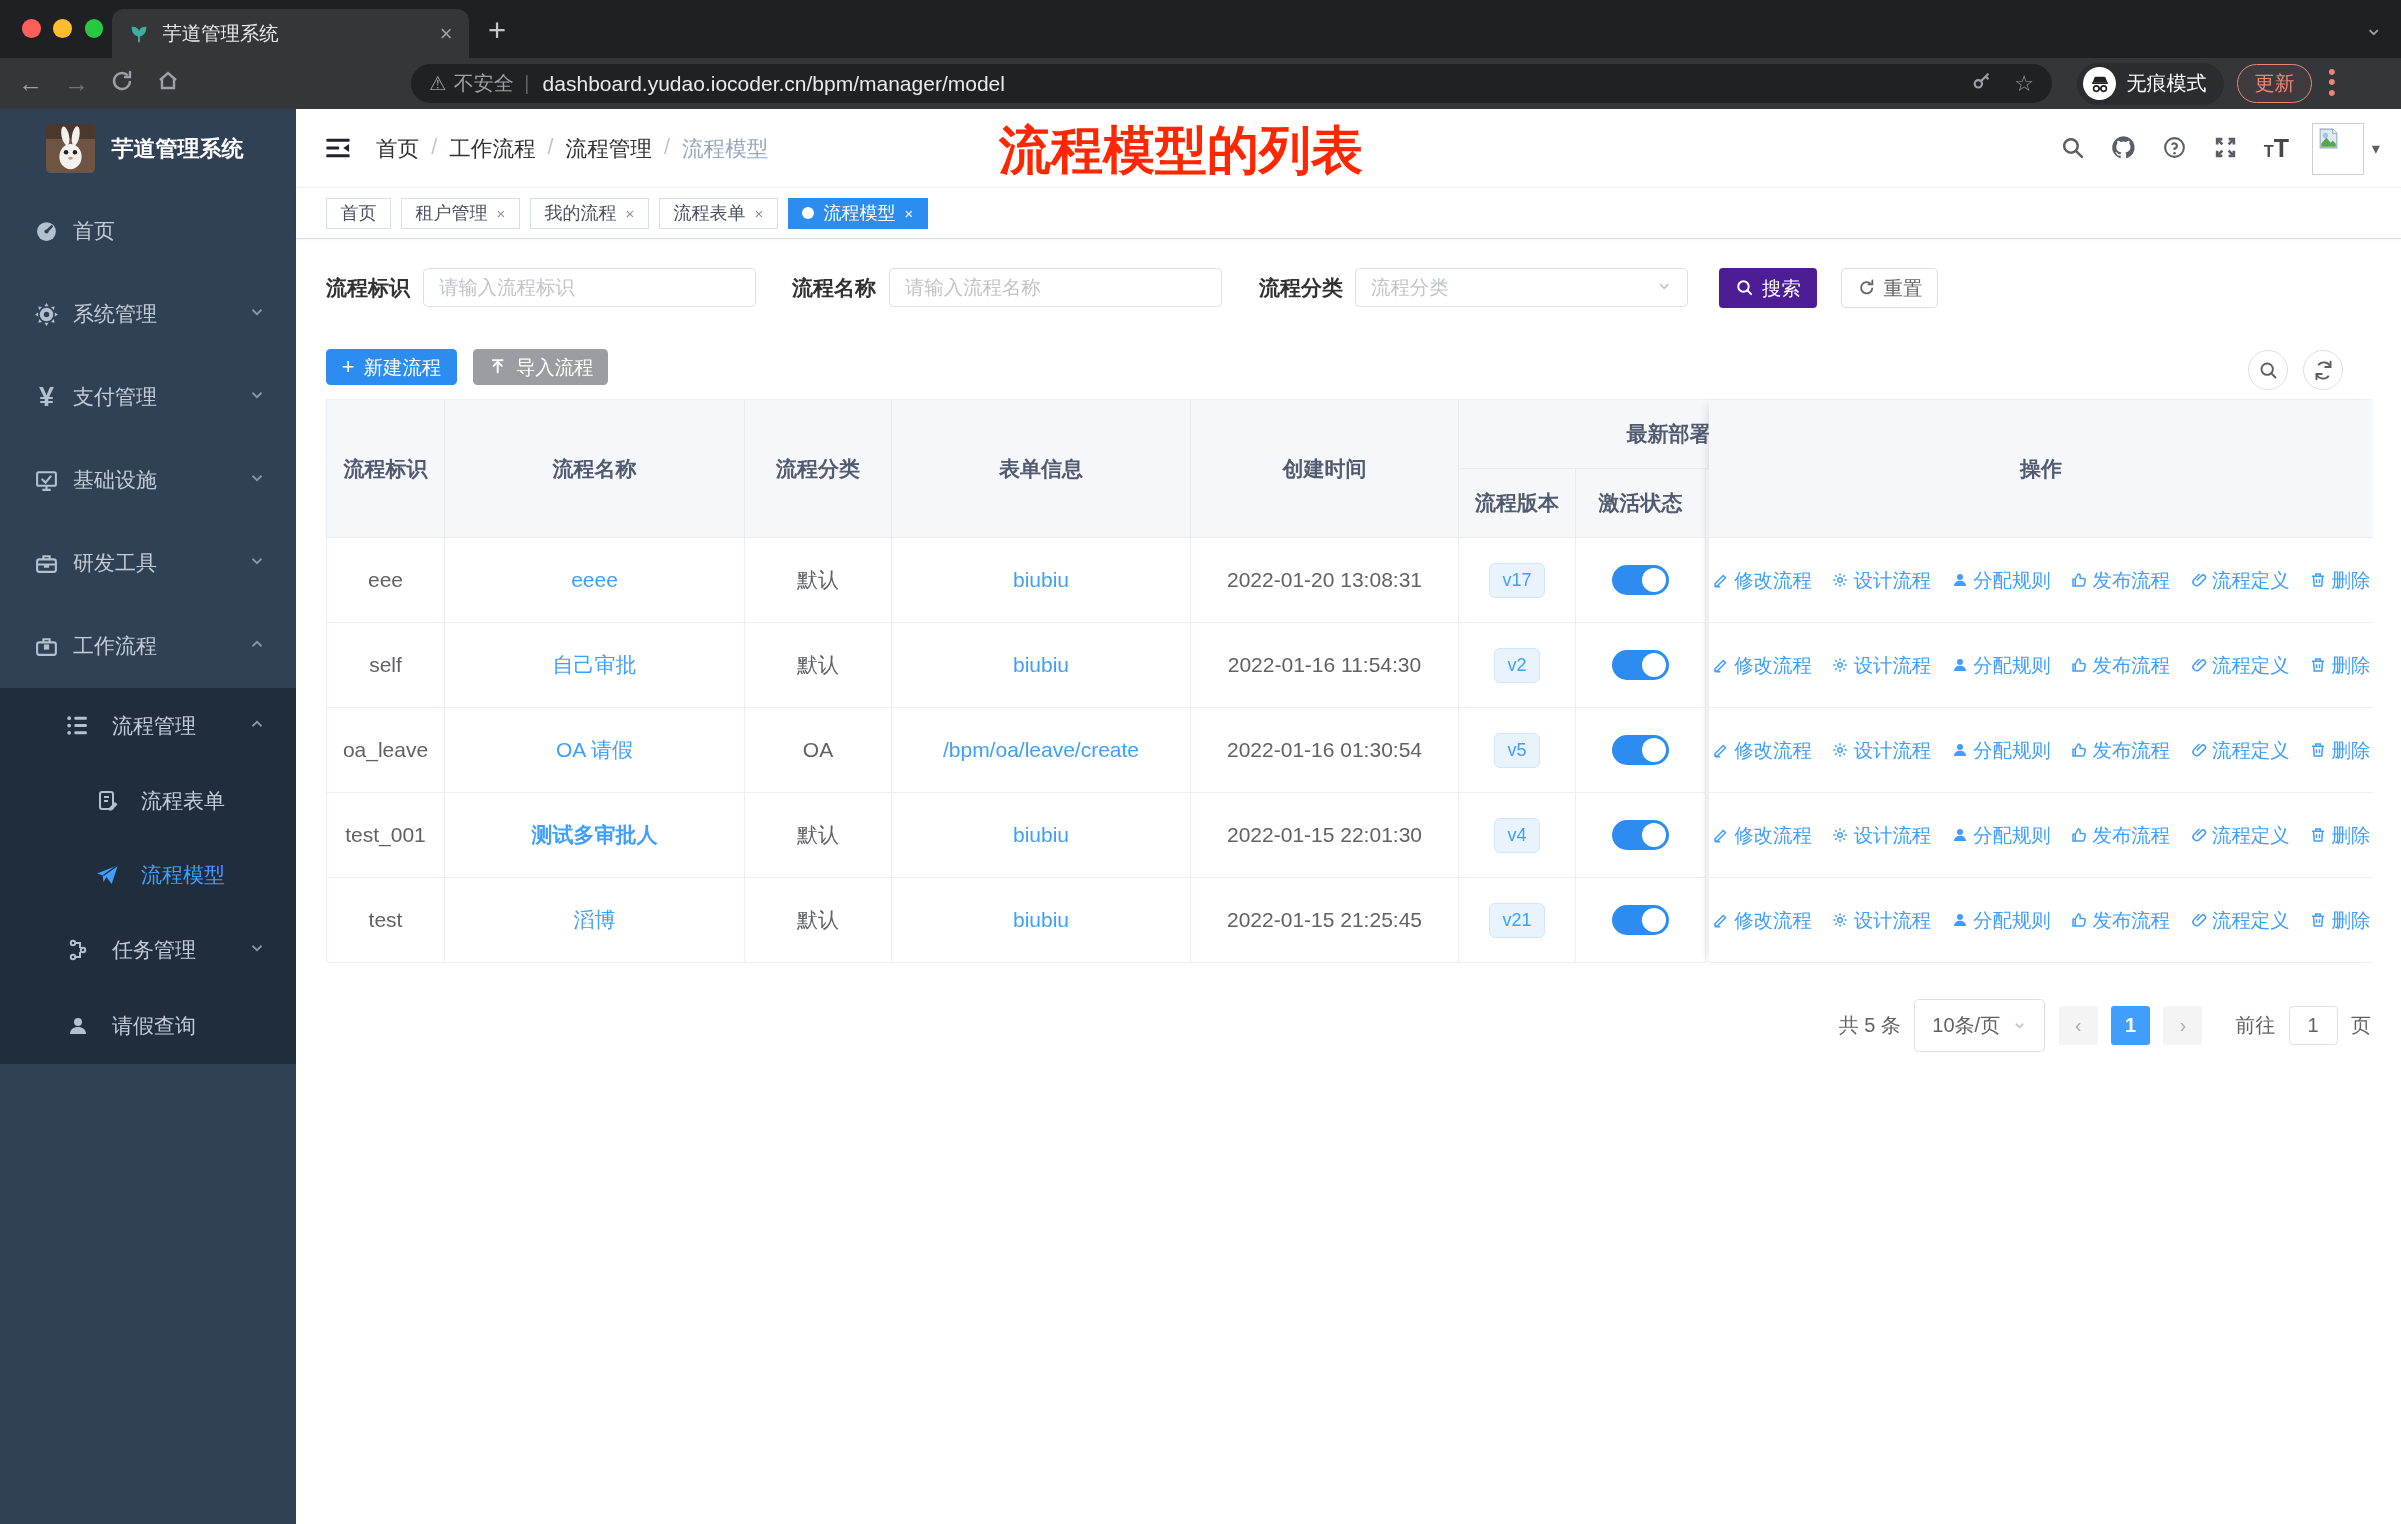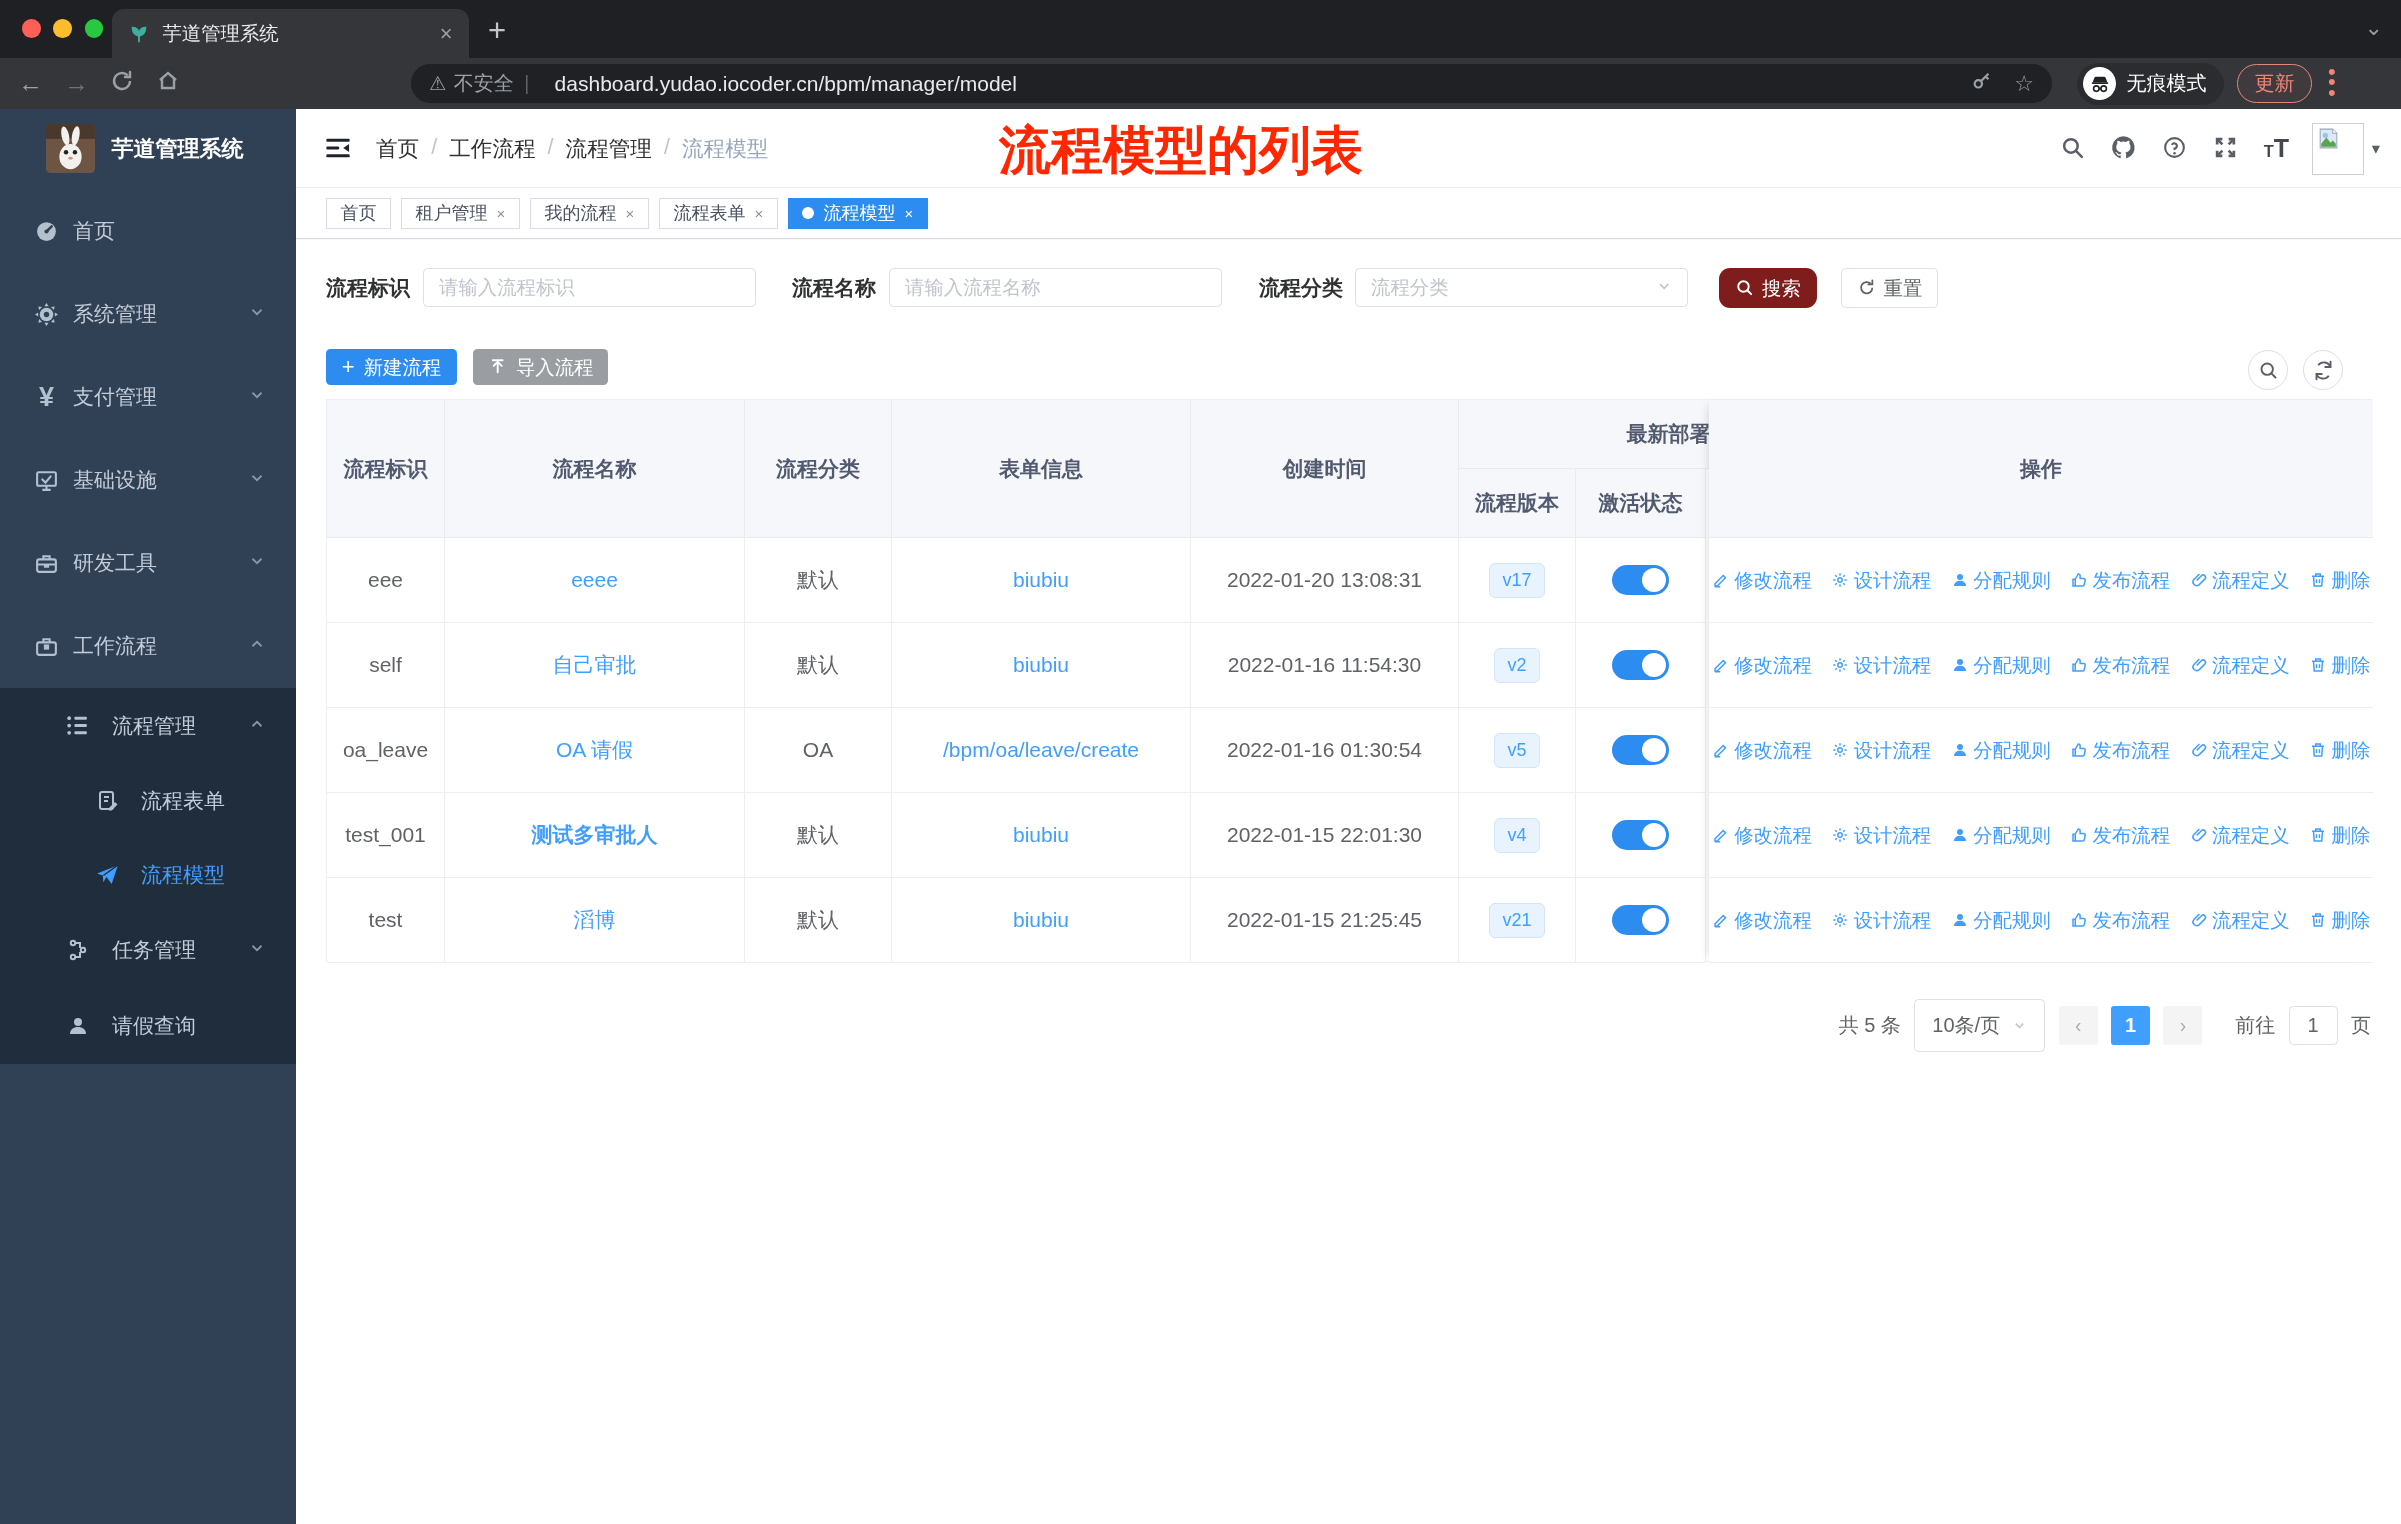"dashboard.yudao.iocoder.cn/bpm/manager/m" #omnibox .url { margin-left: 12px -> none }
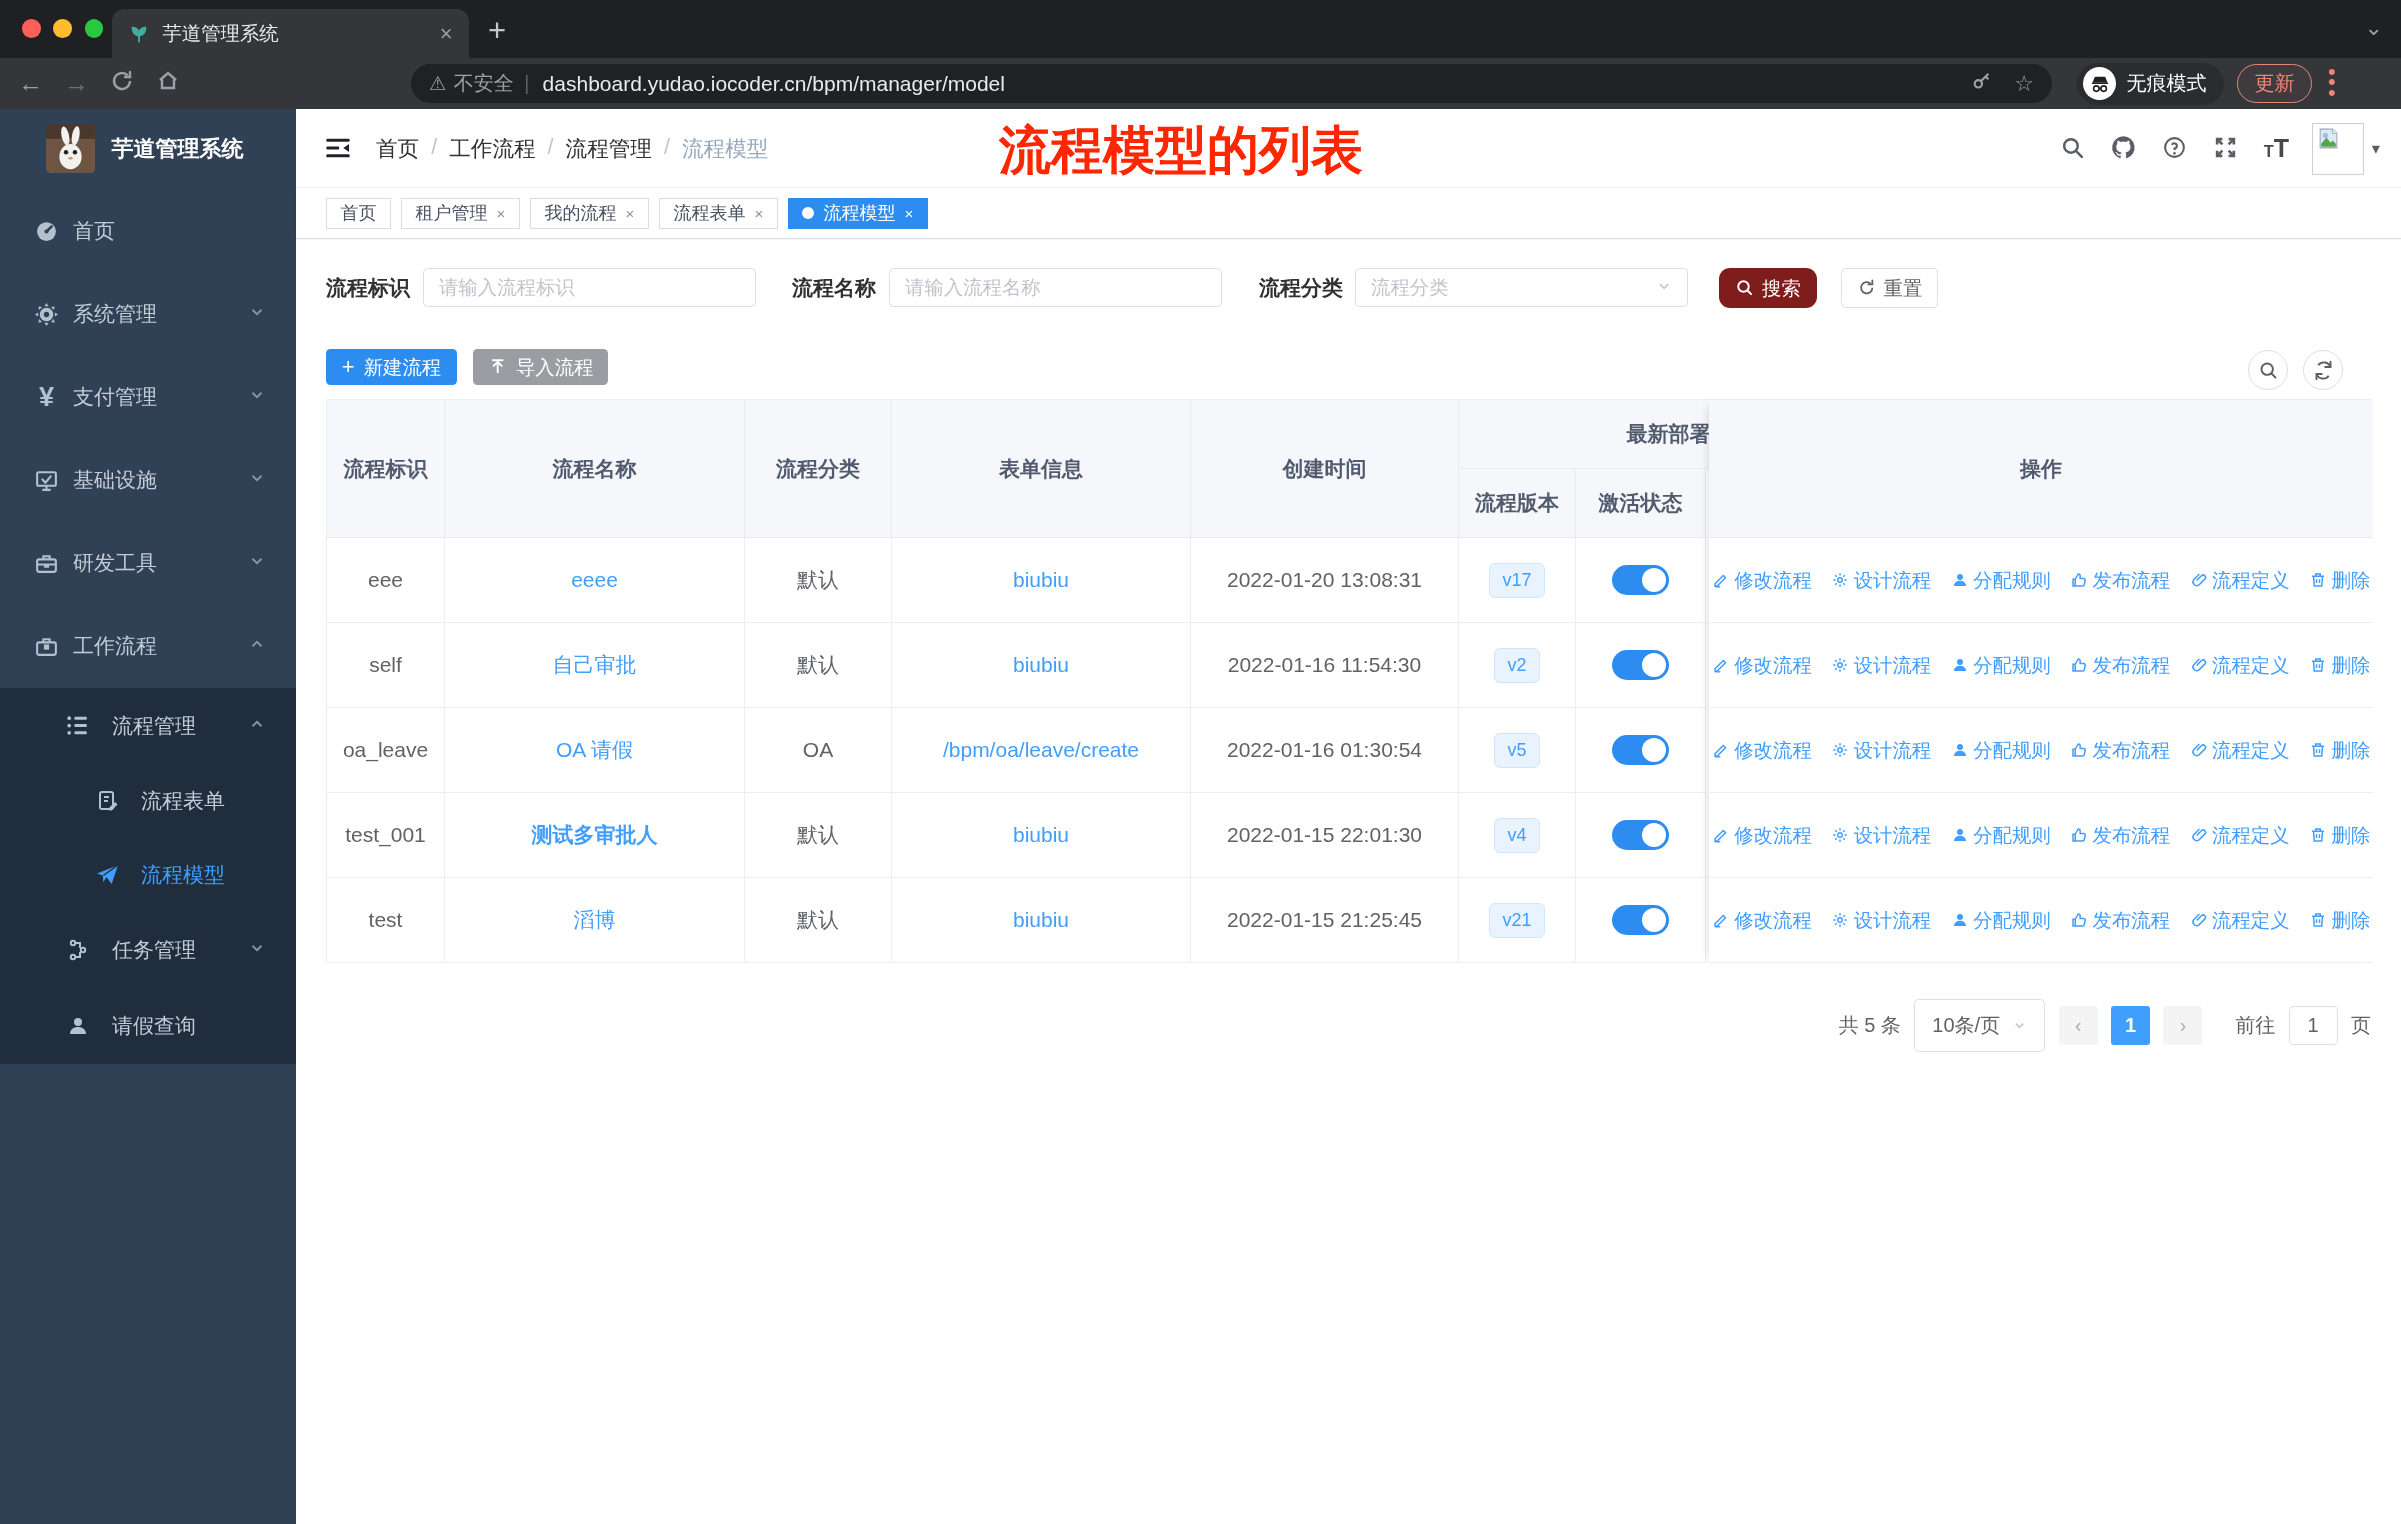"搜索" #search-btn { background: #7f1d1d -> #4c1d95; border-radius: 11px -> 4px }
